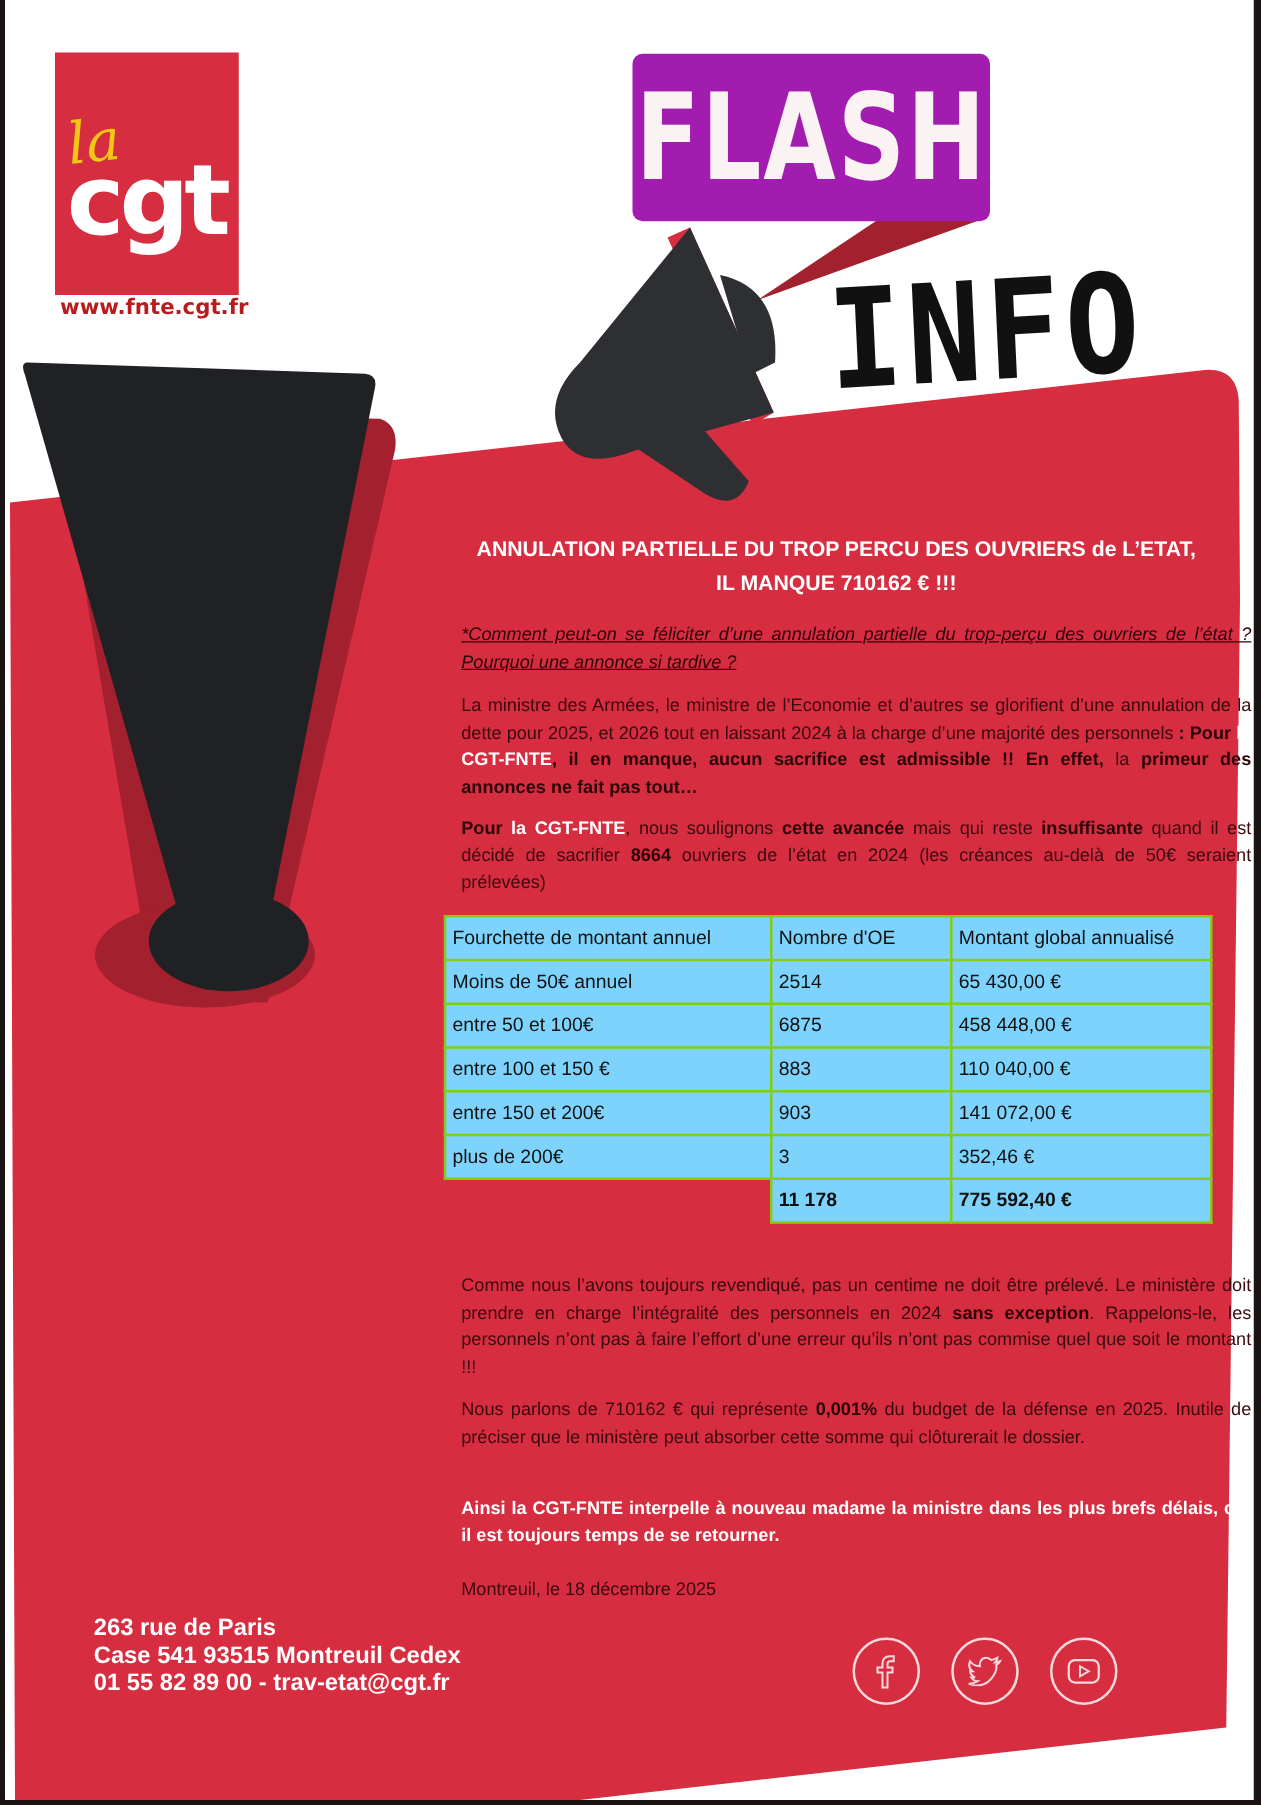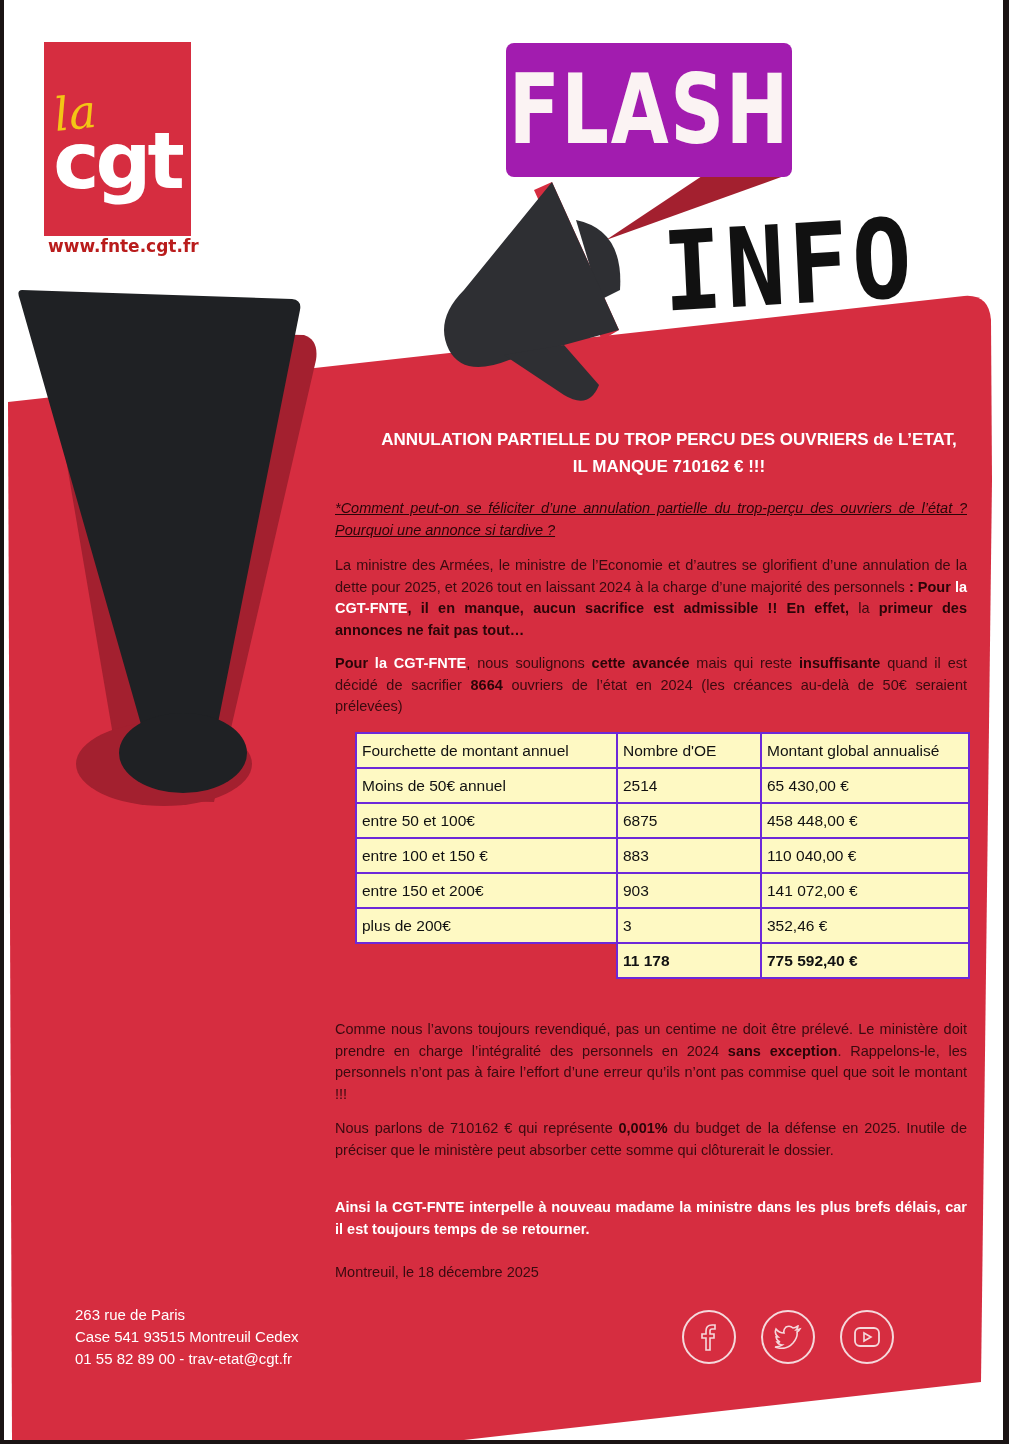"*Comment peut-on se féliciter d’une" .content { left: 331px -> 365px }
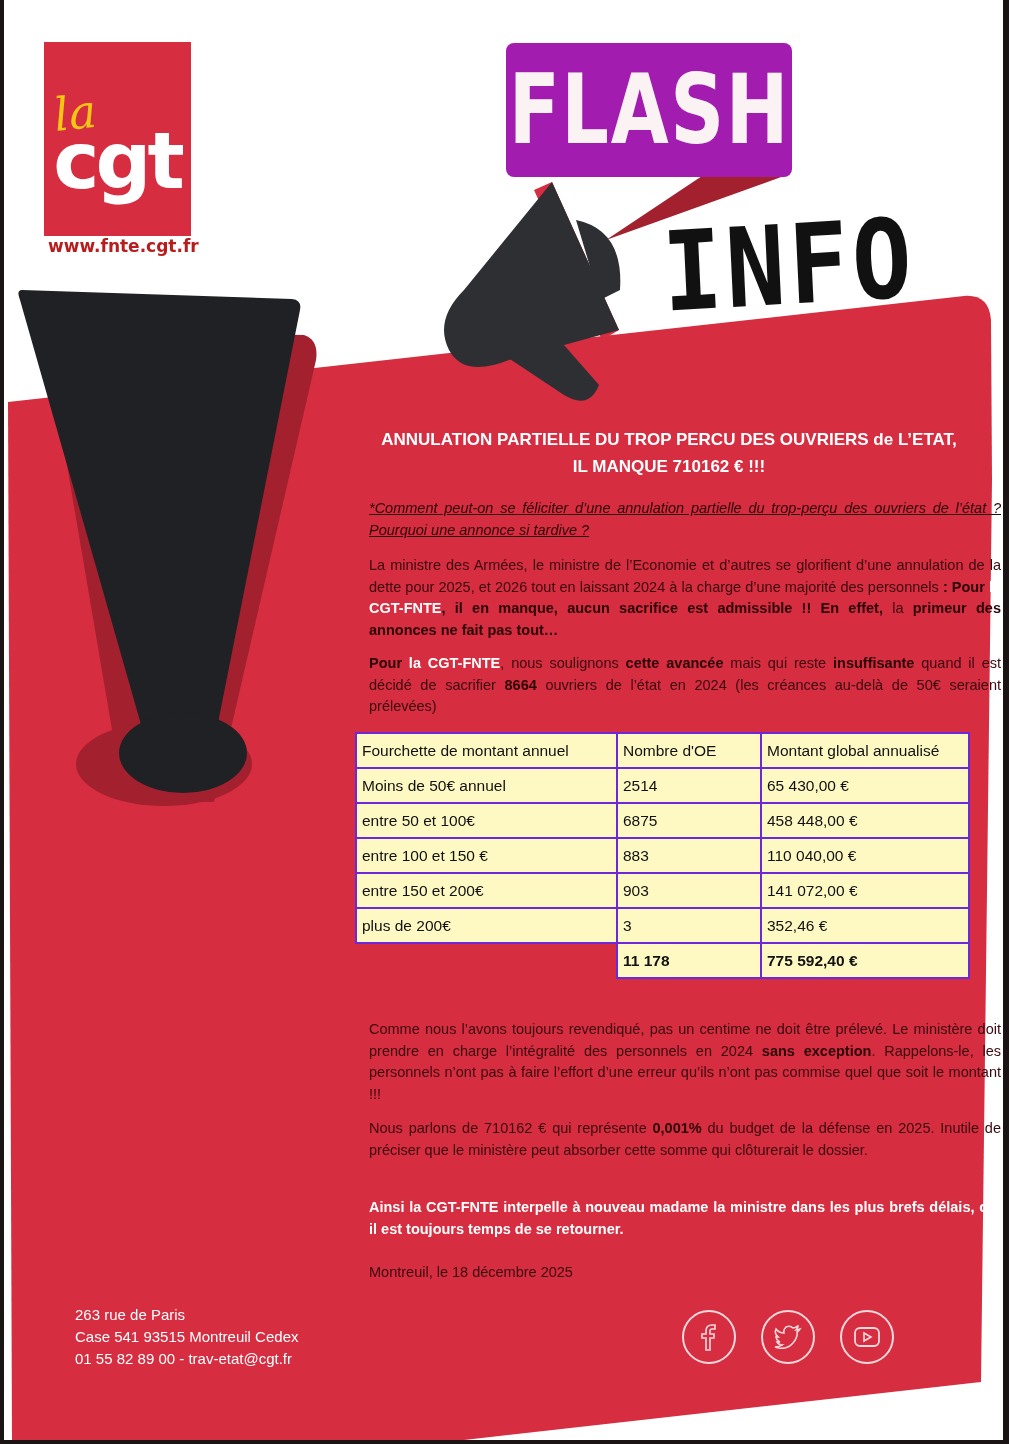"Fourchette de montant annuel" .tbl td, .tbl th { background: #fef9c3 -> #7dd3fc; border: 2px solid #6d28d9 -> 2px solid #84cc16 }
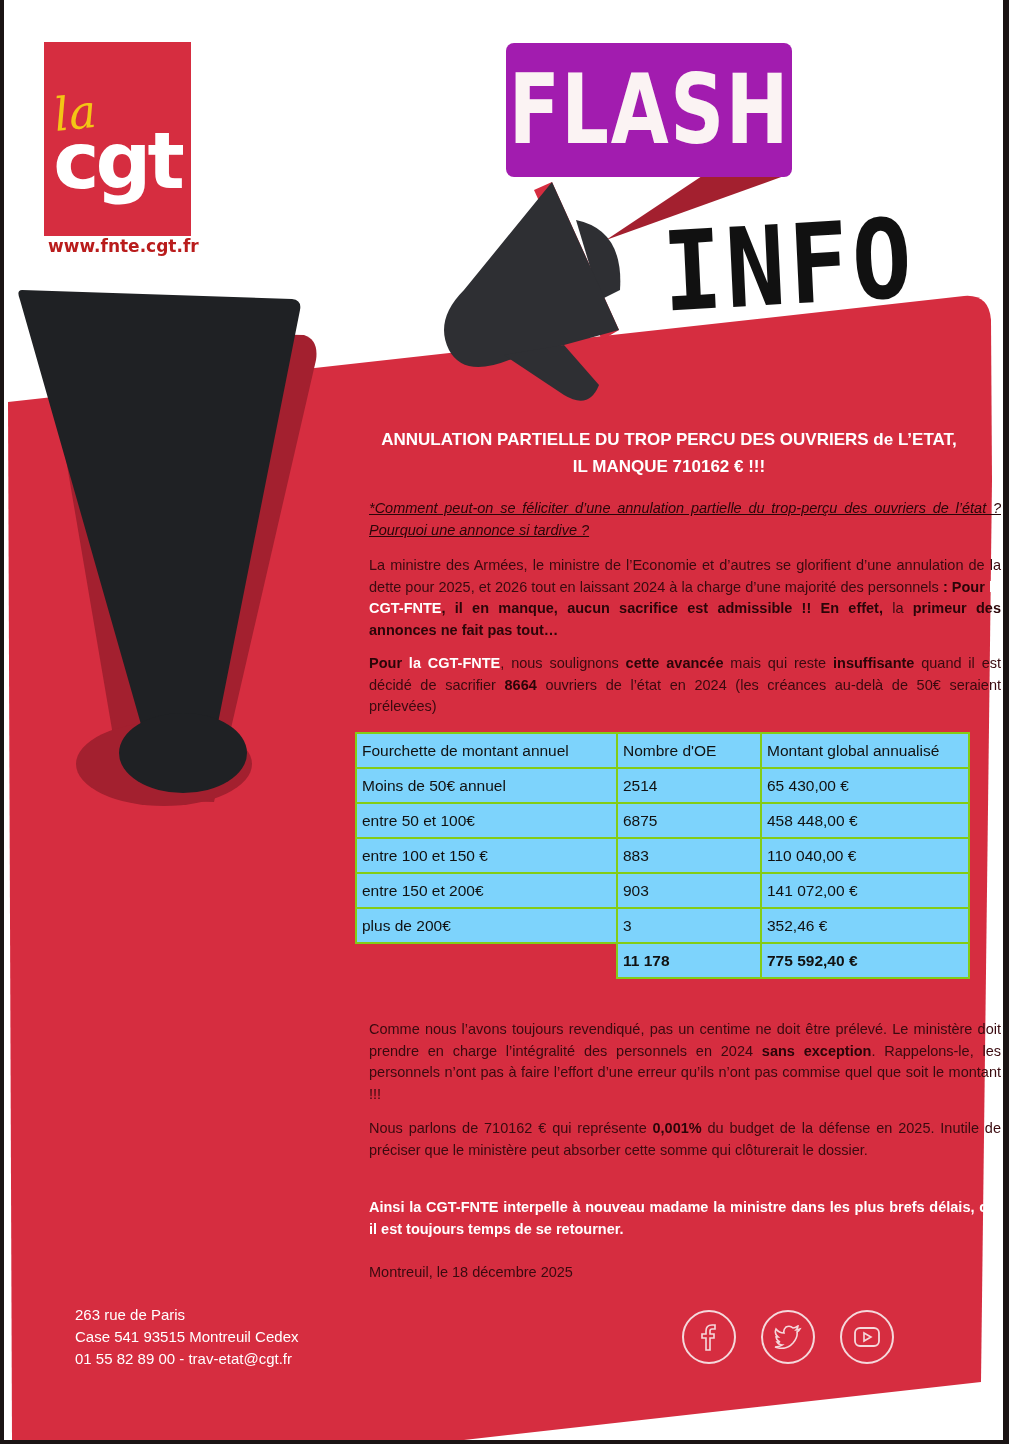"263 rue de Paris" .address { font-size: 15px -> 19px; font-weight: normal -> bold; margin-top: 12px -> none }
